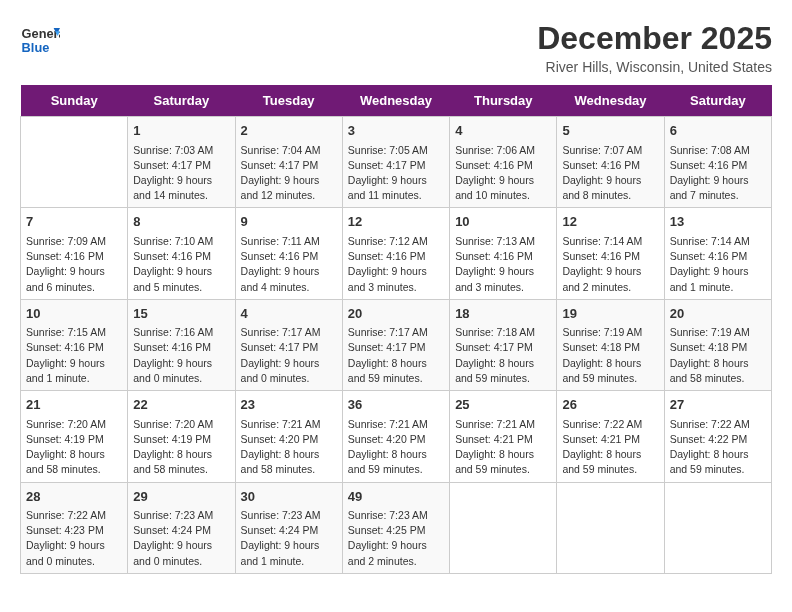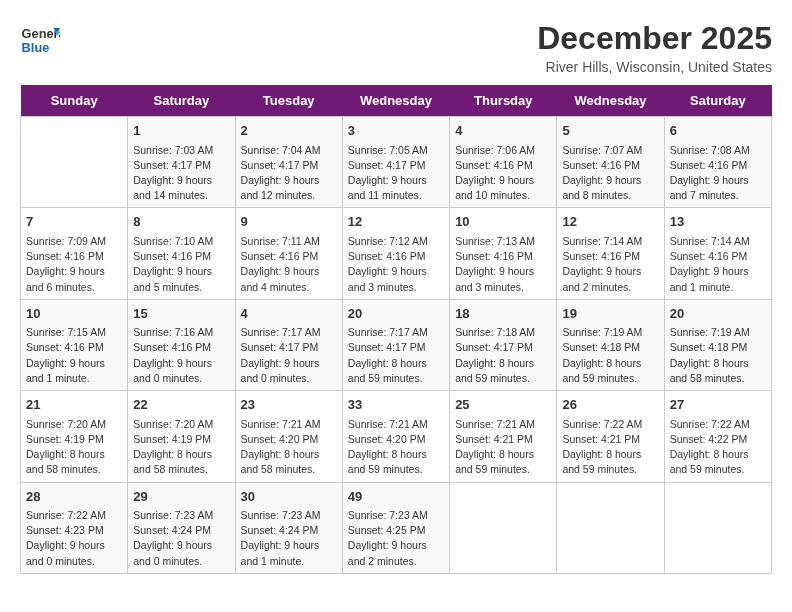"33" span.day-num { text: 33 -> 36 }
